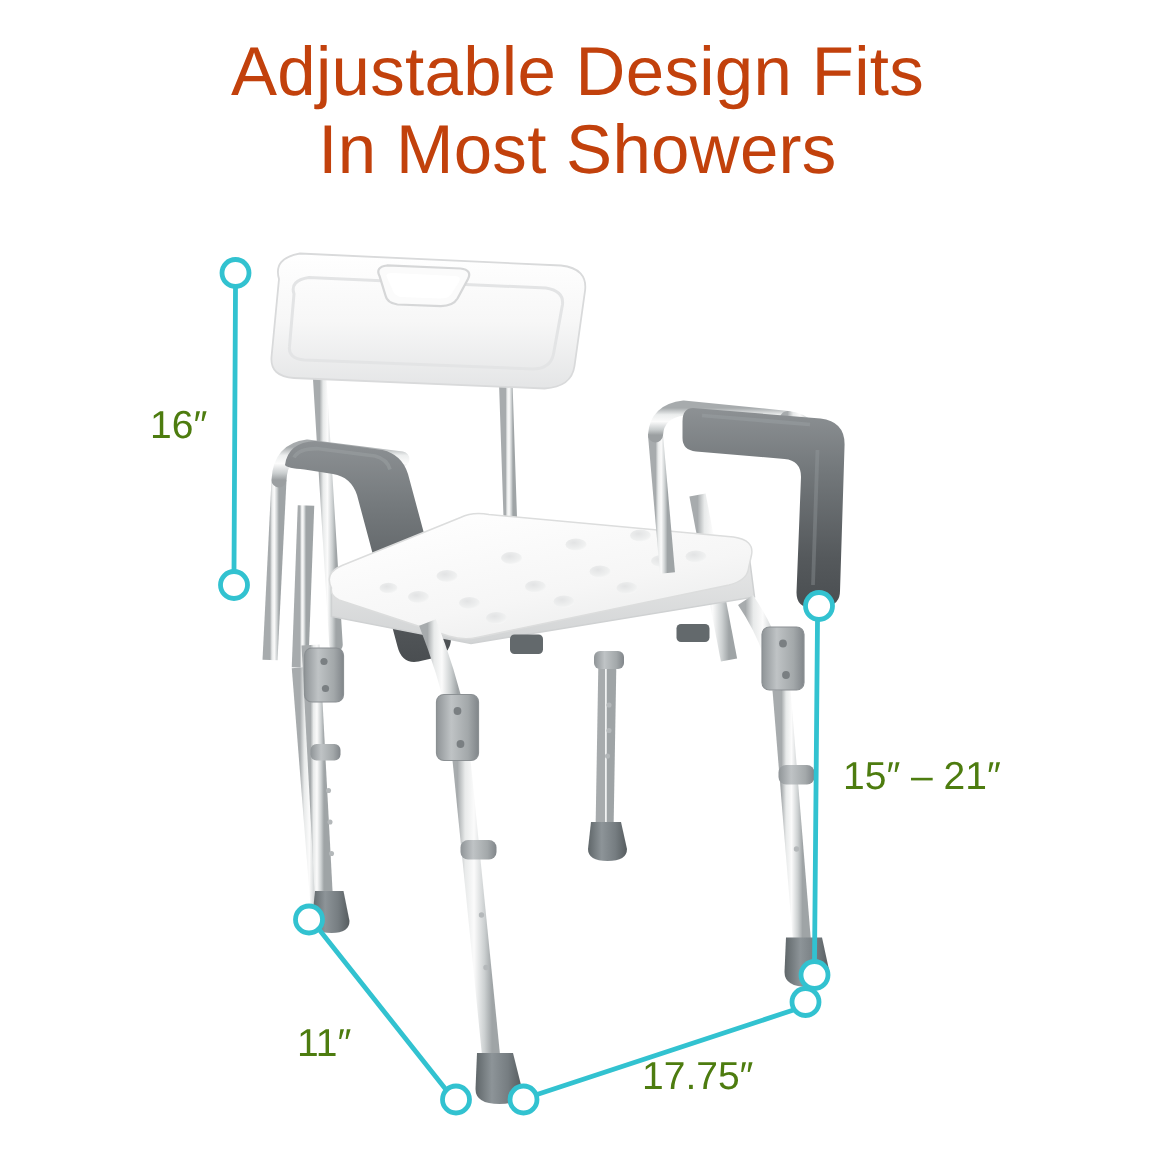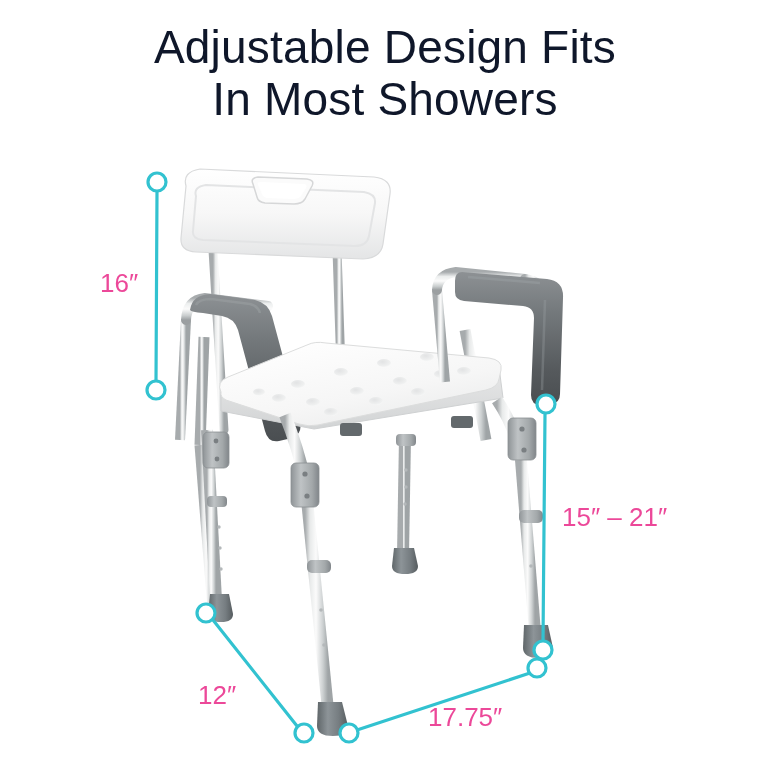"Adjustable Design Fits" #headline { color: #0f172a -> #c2410c }
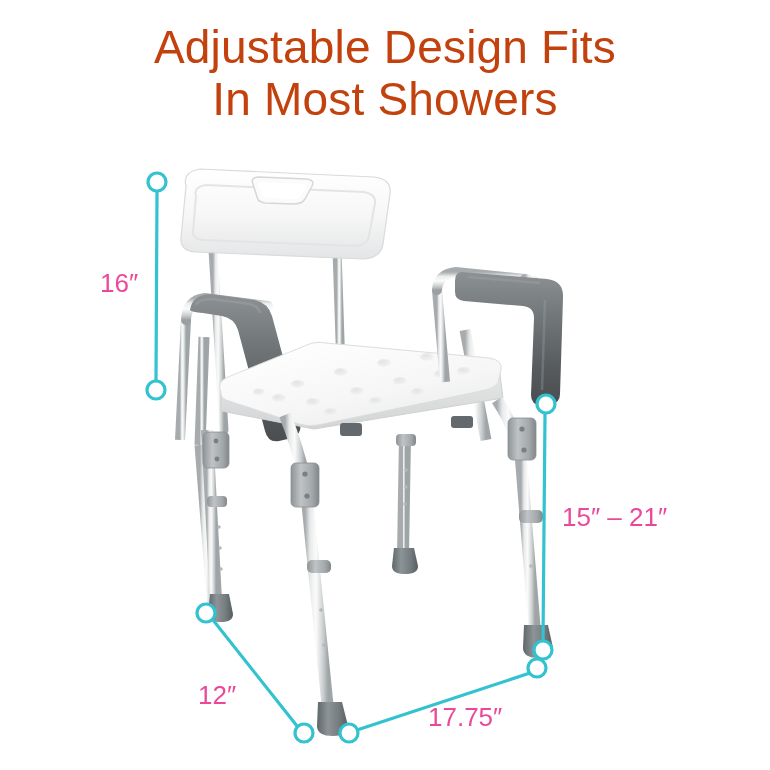"16″" .dim-label { color: #ec4899 -> #4d7c0f }
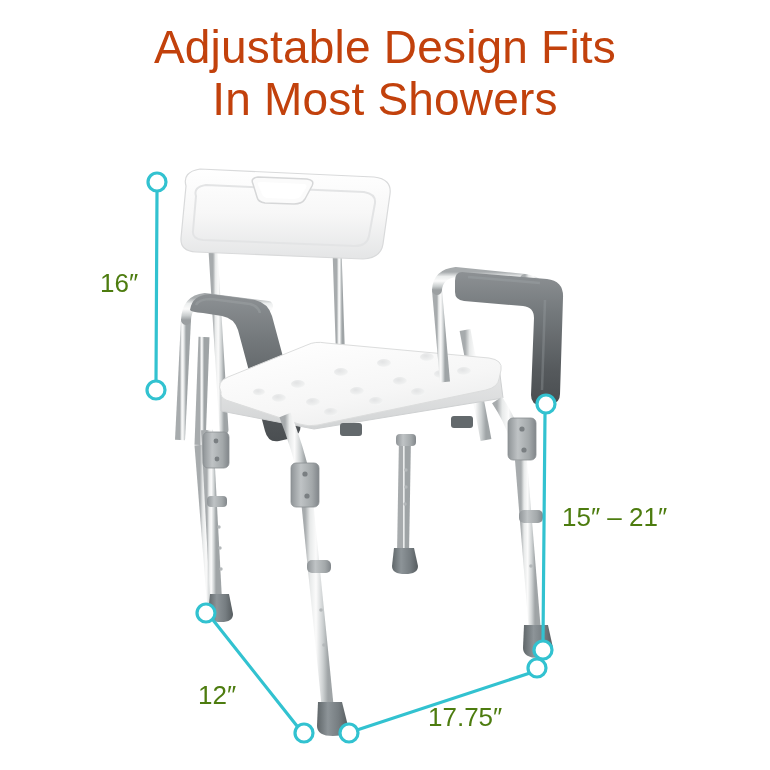"12″" div.dim-label { text: 12 -> 11 }
